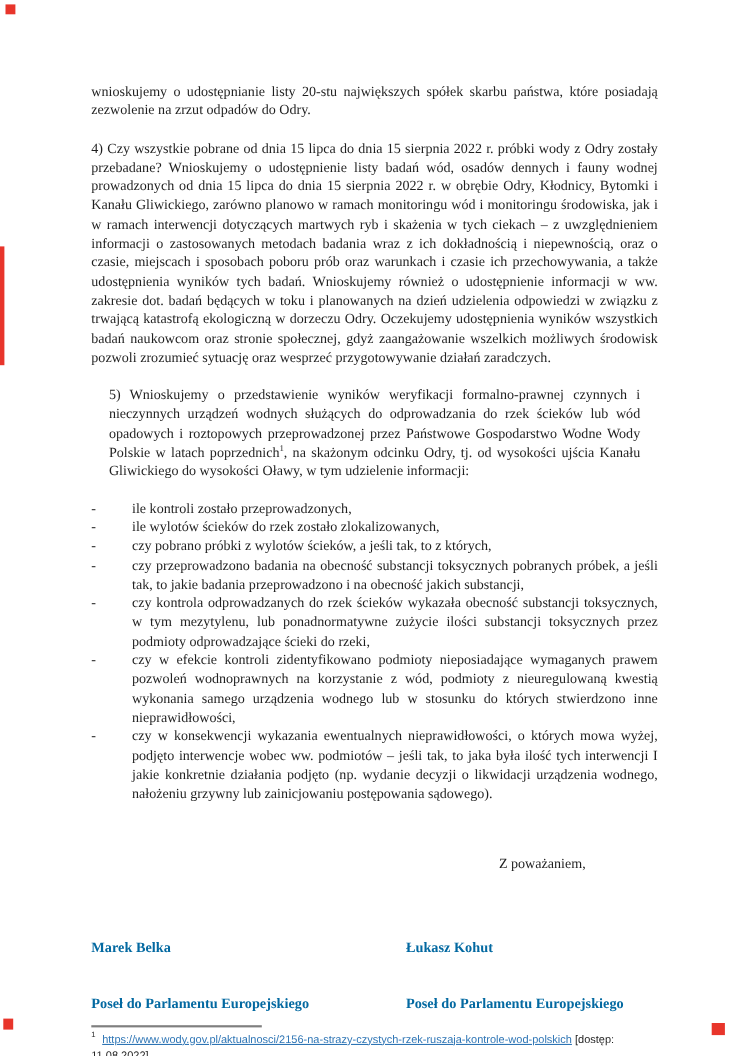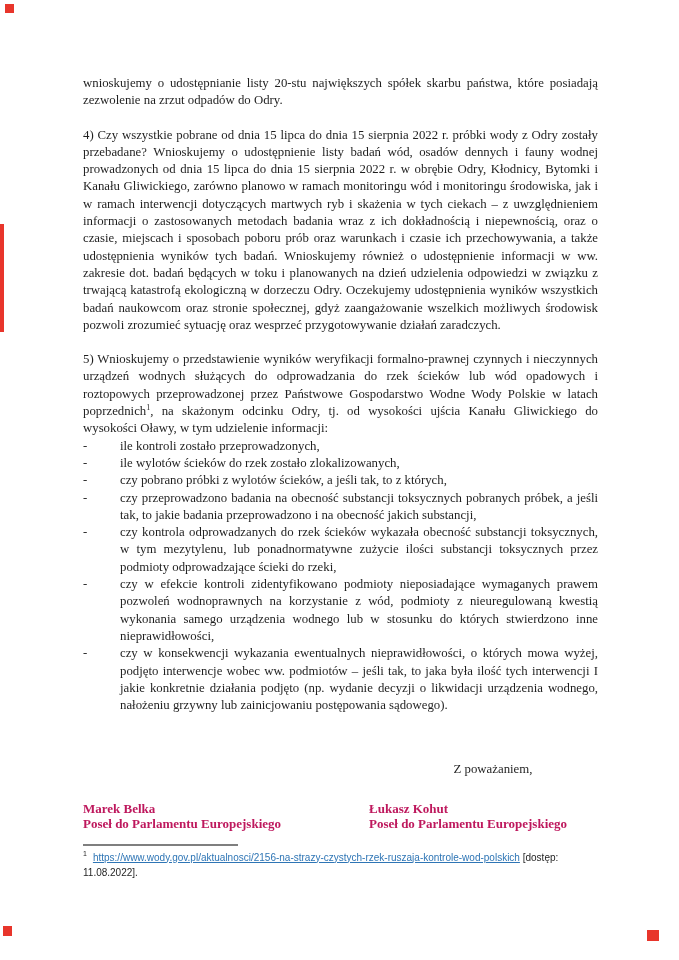"5) Wnioskujemy o przedstawienie wyników" .content p.tight { margin: 0 -> 16px }
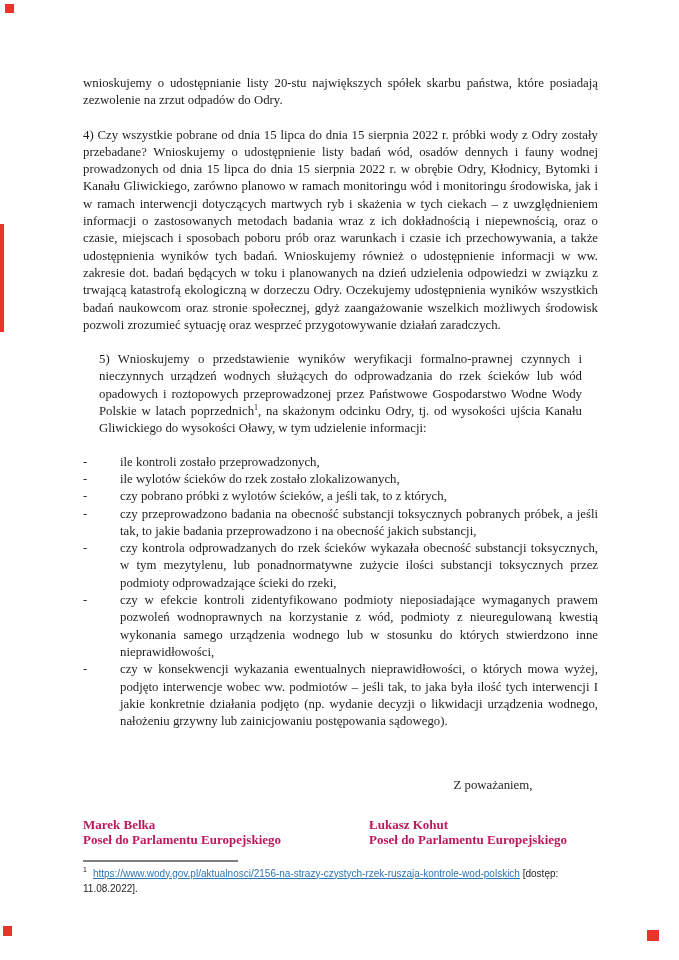"Marek Belka" .sig-col .sig-name, .sig-col .sig-title { color: #be185d -> #0369a1; margin-top: none -> 36px }
